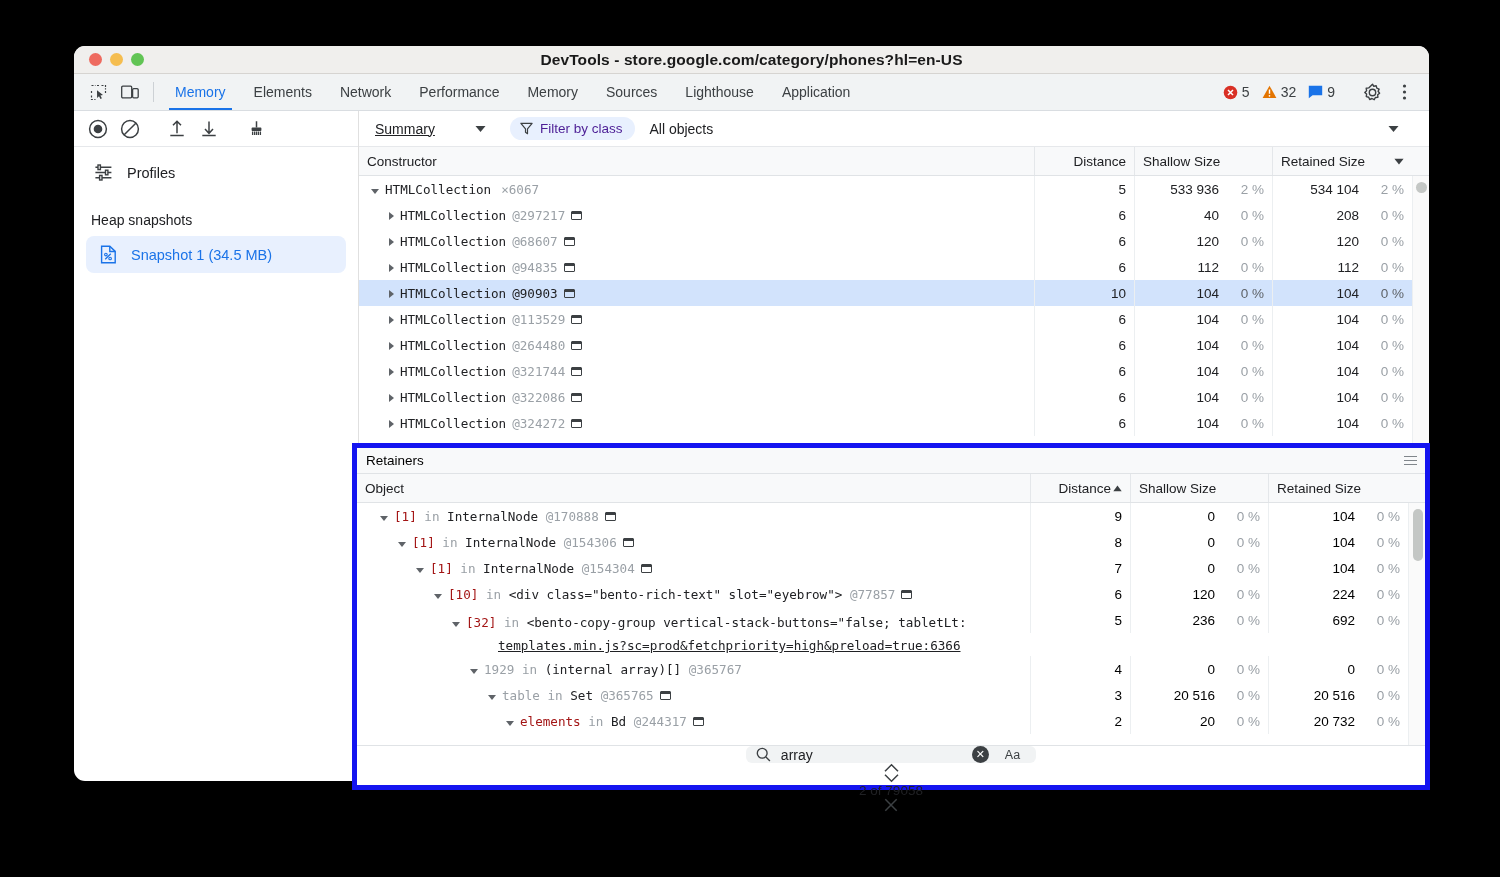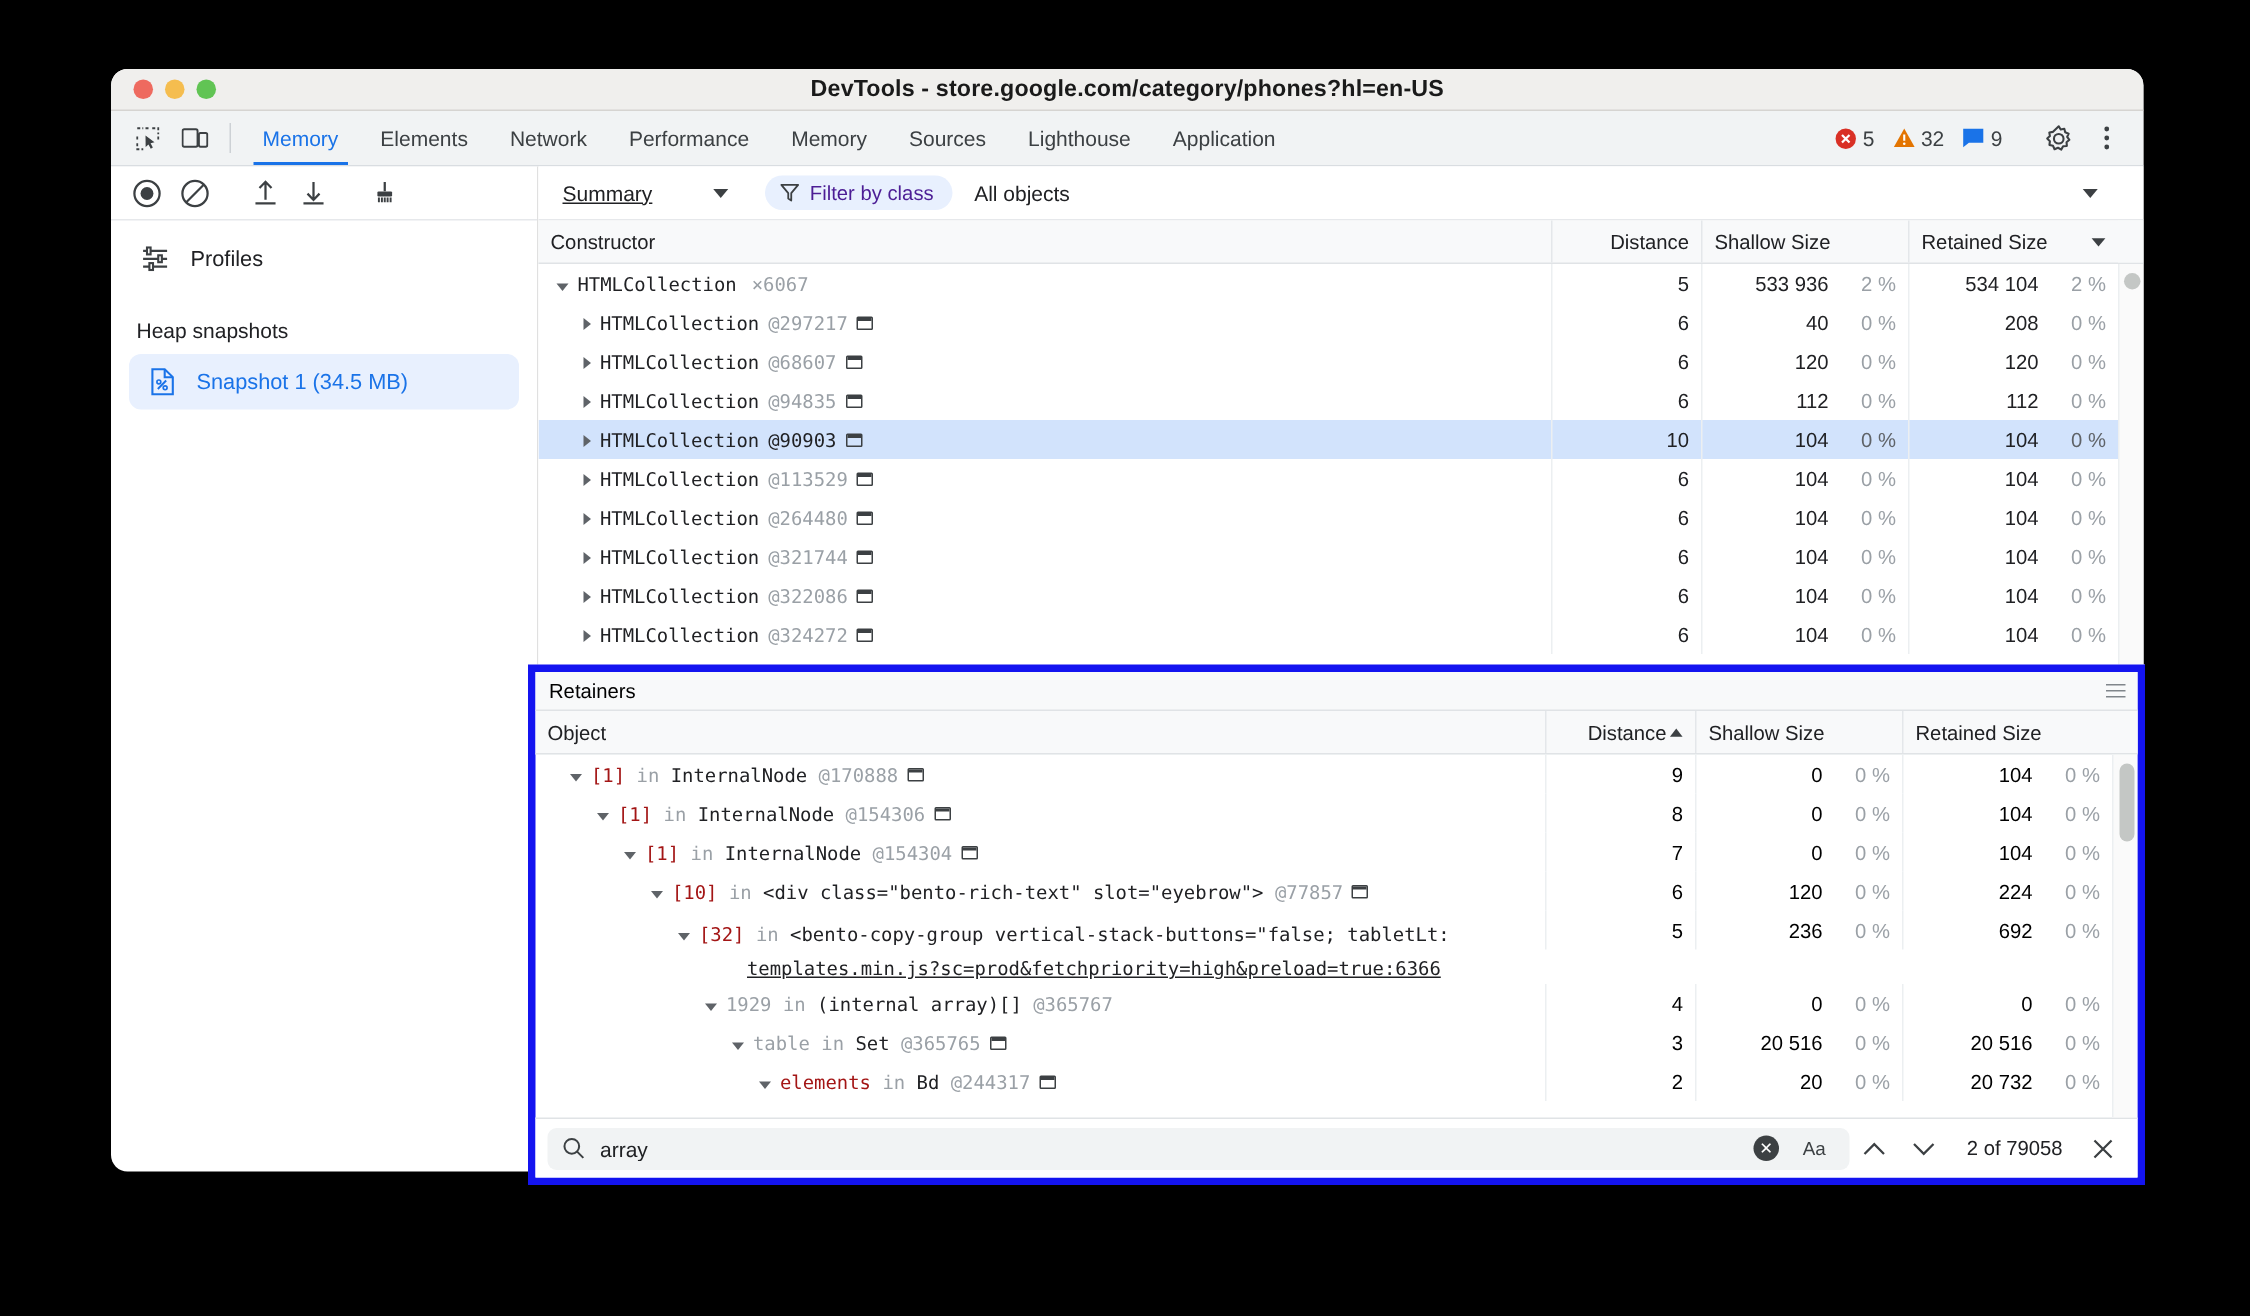"array" .searchbar { flex-direction: none -> column }
